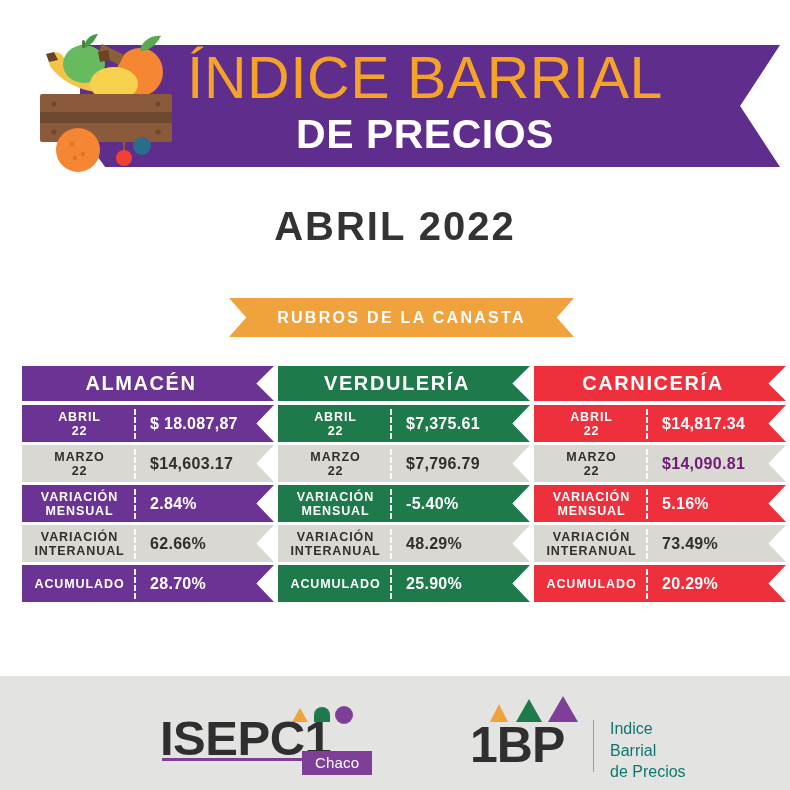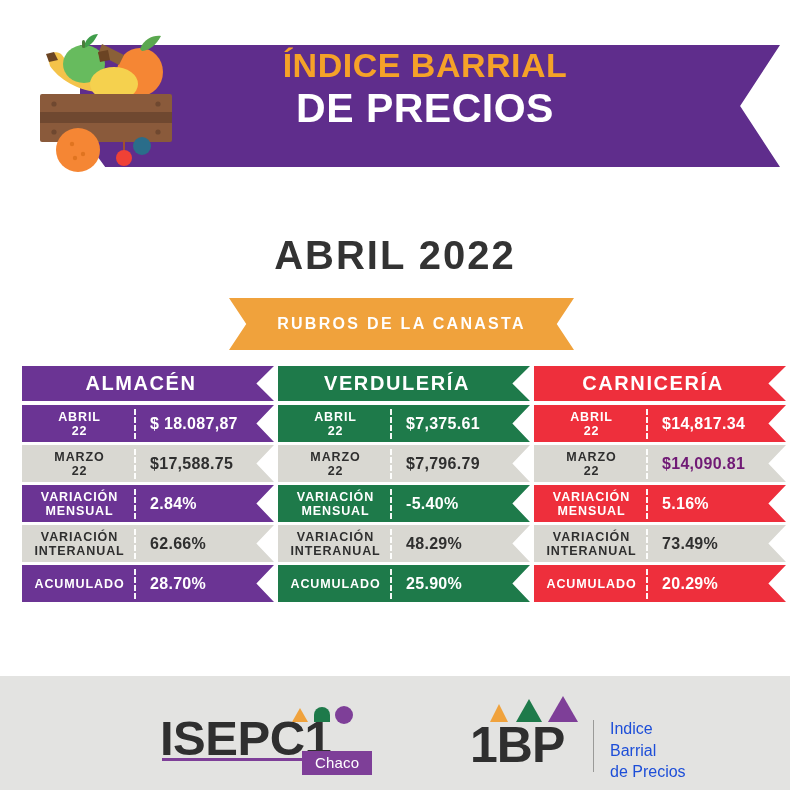"ÍNDICE BARRIAL" .banner-title .line1 { font-size: 34px -> 59px; font-weight: bold -> normal }
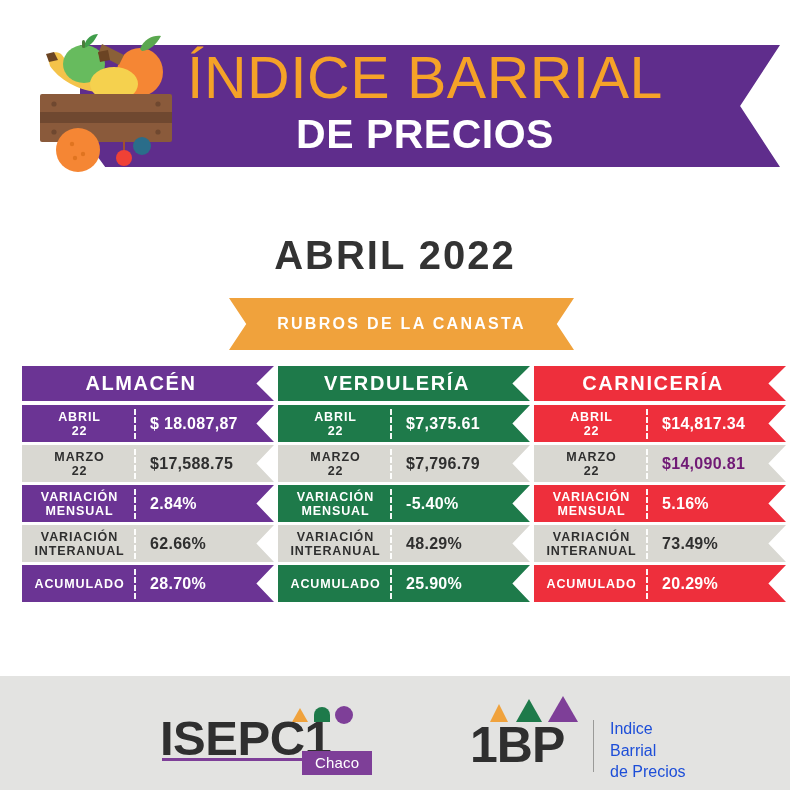"ABRIL 2022" .month-title { margin-top: 29px -> none }
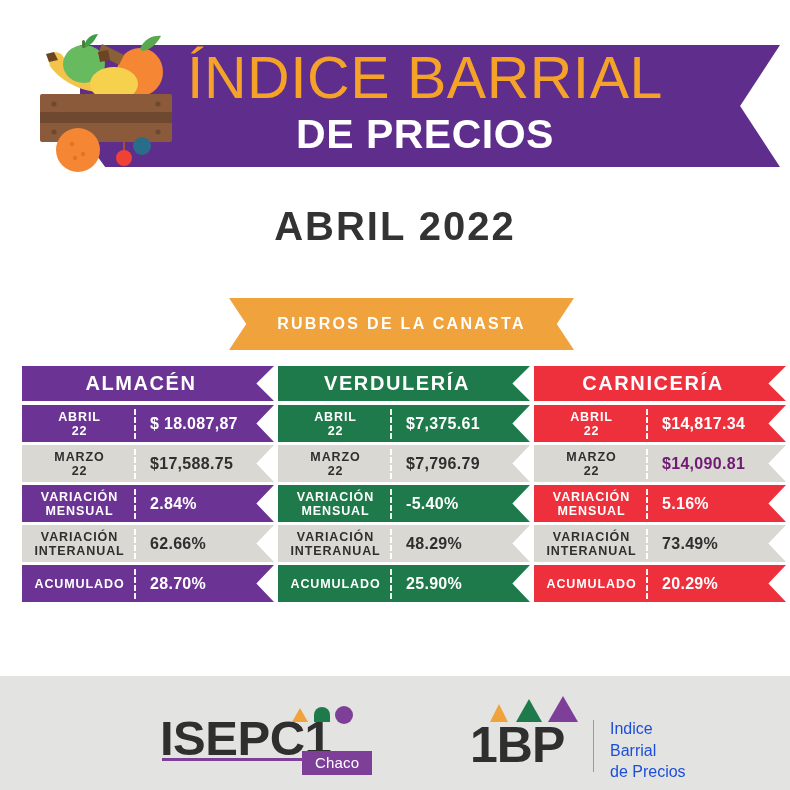"RUBROS DE LA CANASTA" .ribbon-orange { height: 52px -> 39px }
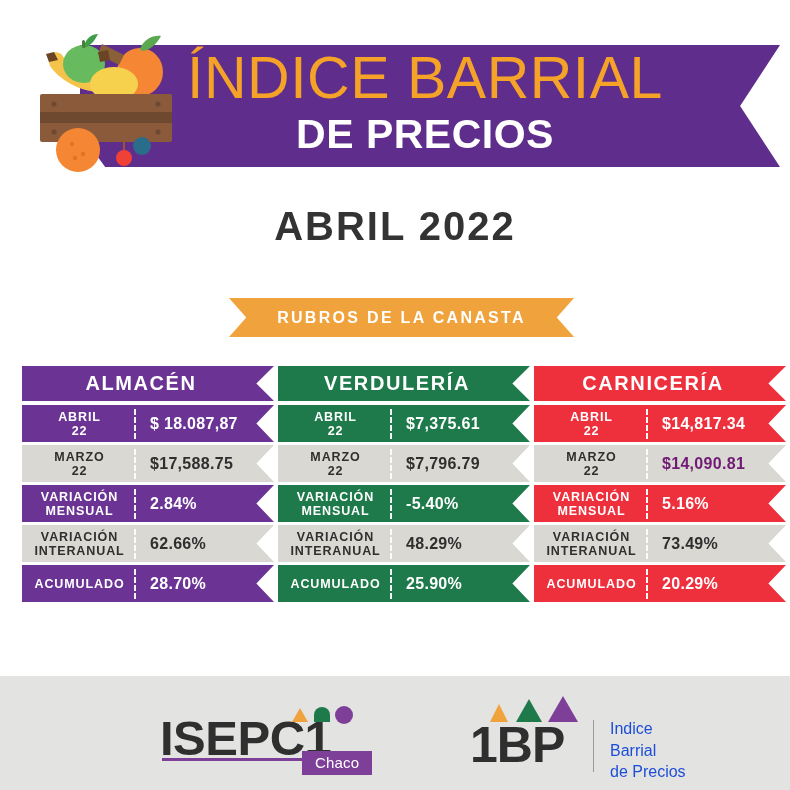"$17,588.75" div.value { text: $17,588.75 -> $14,603.17 }
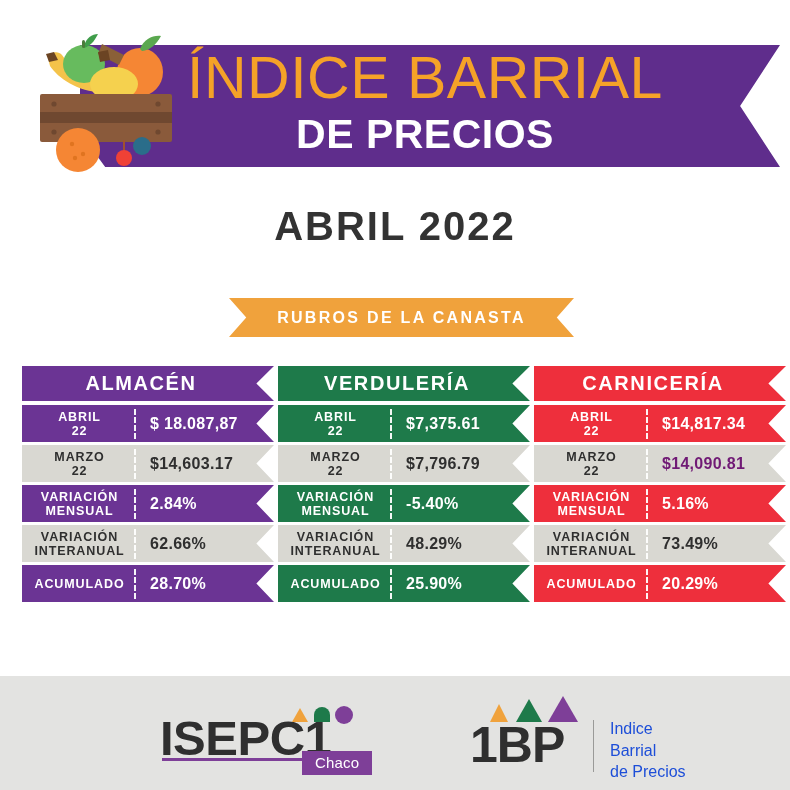"Indice" .ibp-sub { color: #1d4ed8 -> #0f766e }
